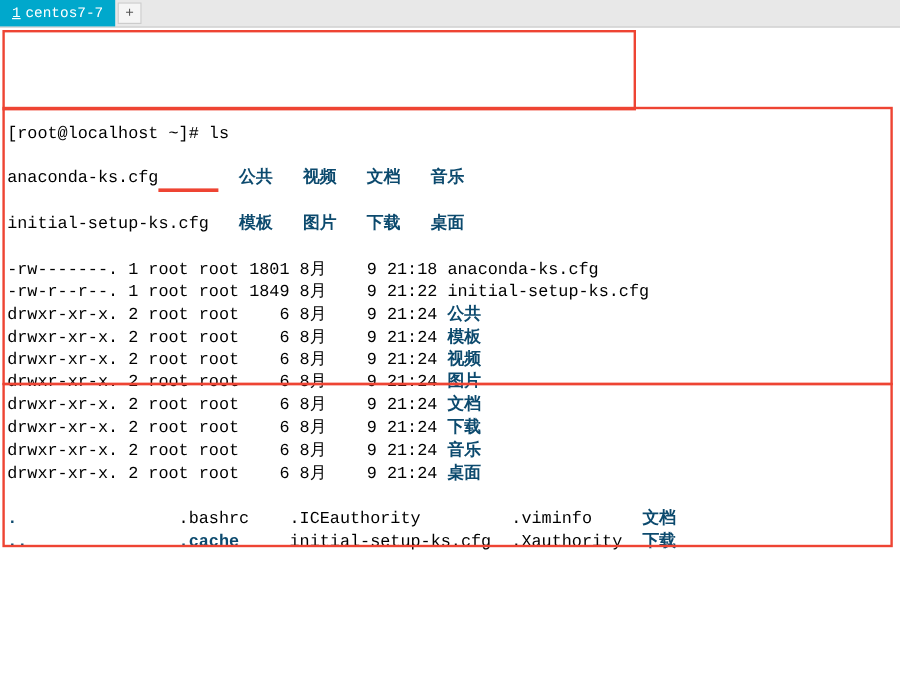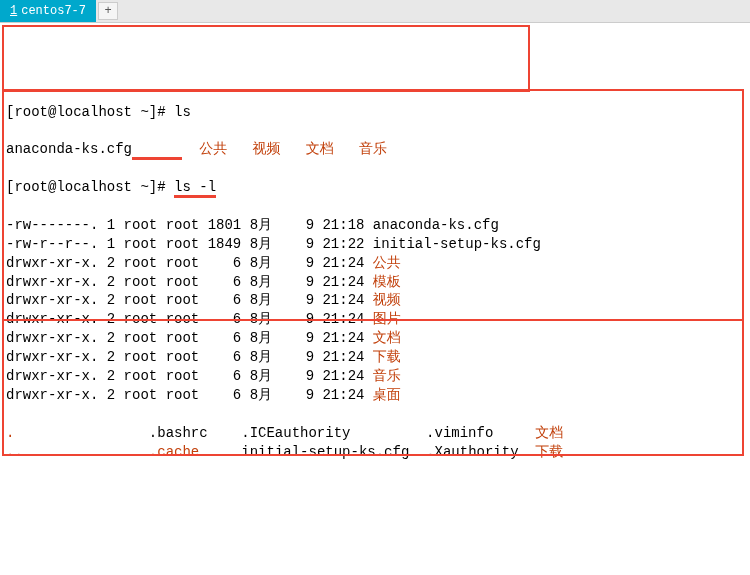"公共" .blue { color: #c2410c -> #0c4a6e; font-weight: normal -> bold }
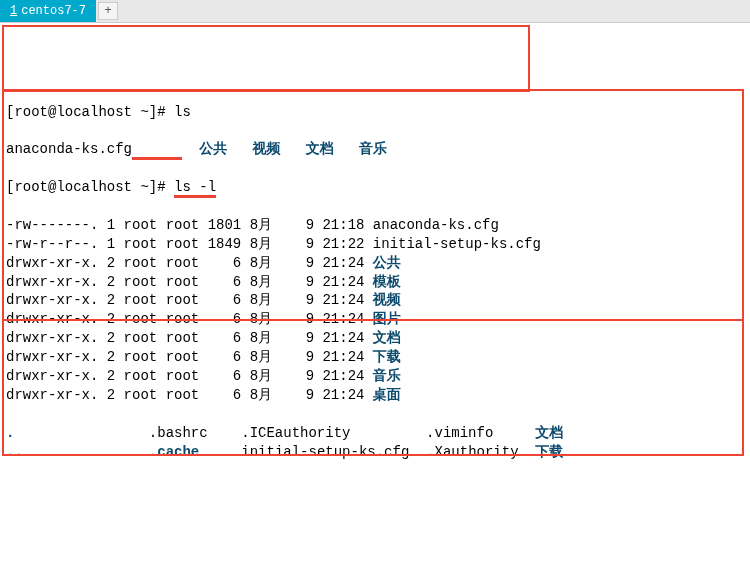"initial-setup-ks.cfg 模板 图片 下载 桌面" div { html: none -> <div><span>initial-setup-ks.cfg</span> <span>模板</span> <span>图片</span> <span>下载</span> <span>桌面</span></div> }
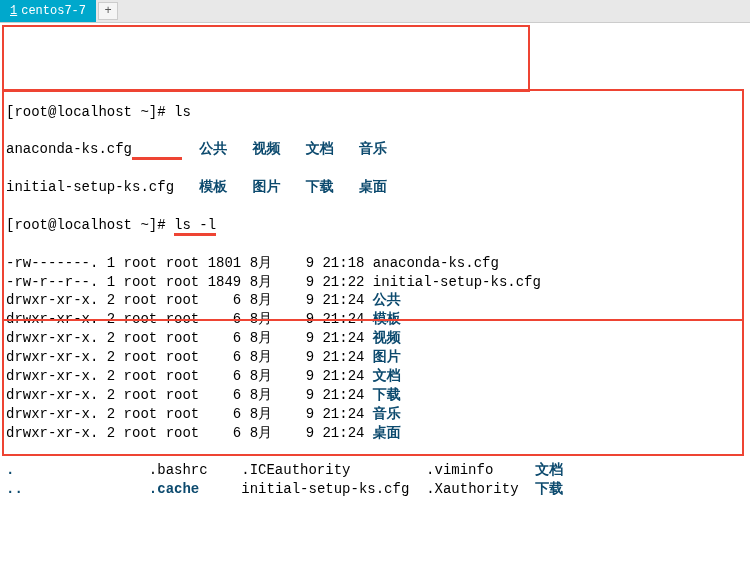"[root@localhost ~]# ls -l" div { html: <div><span>[root@localhost ~]# </span><span>ls -l</span></div> -> none }
